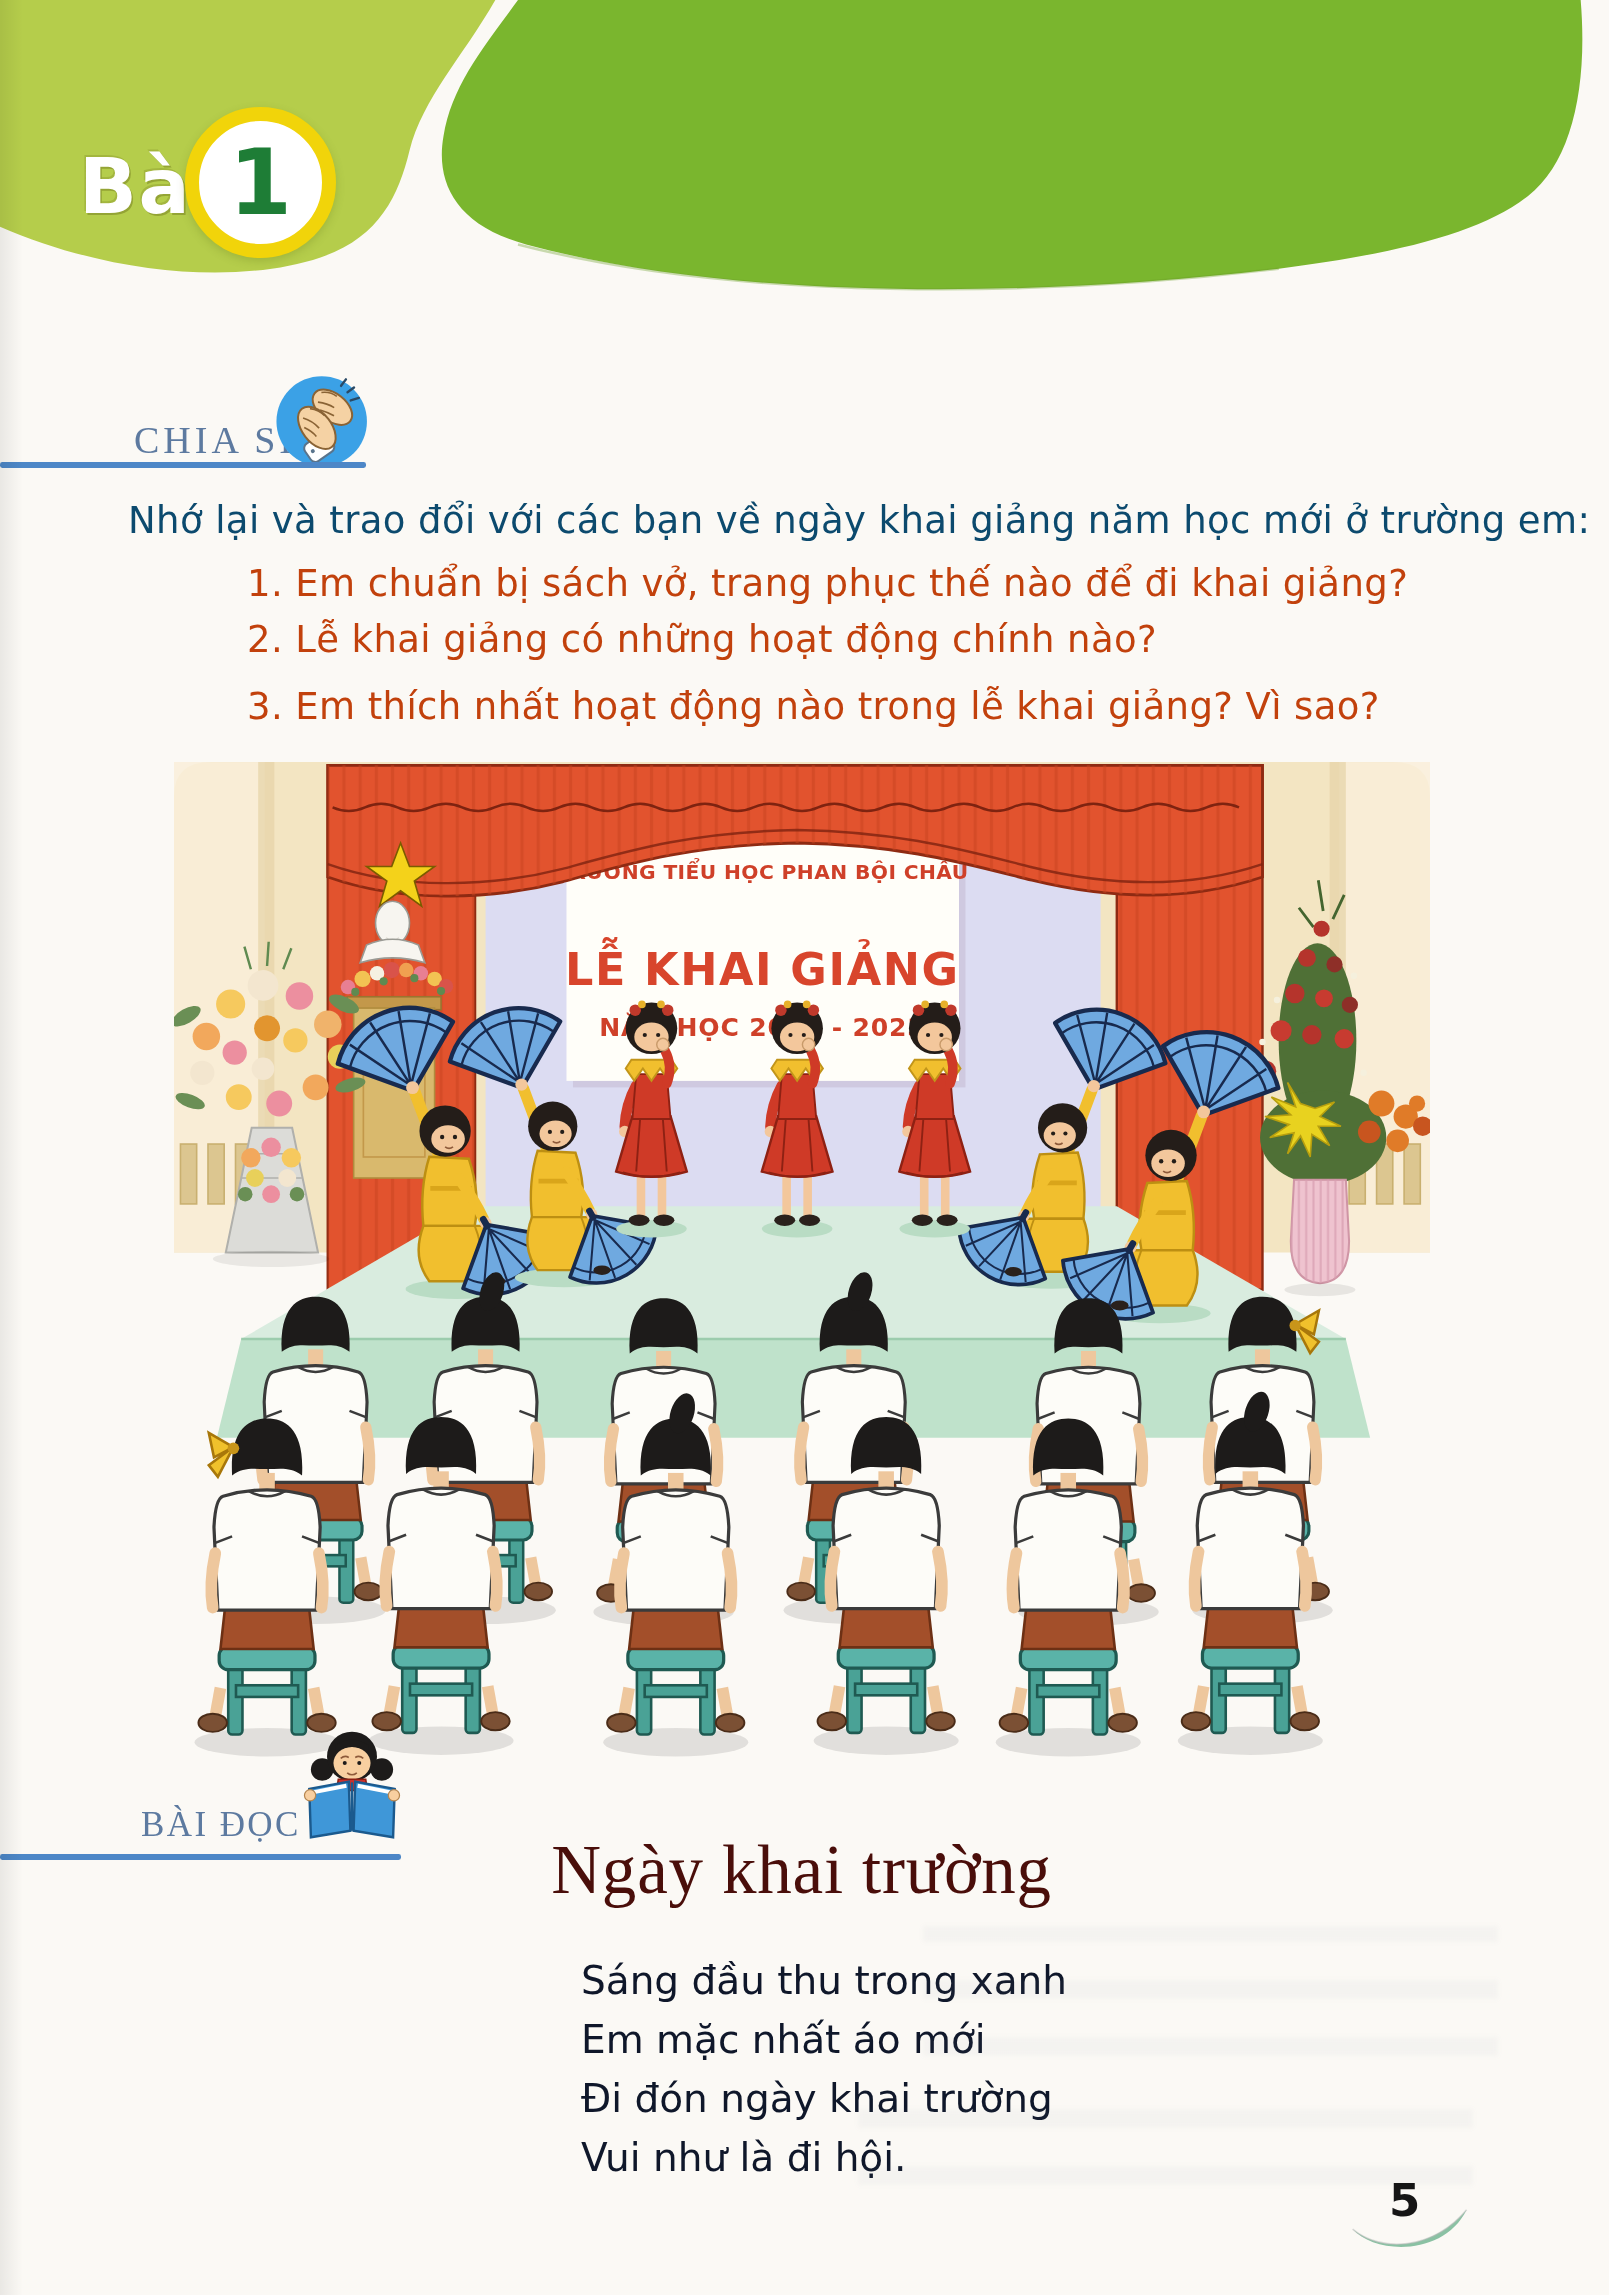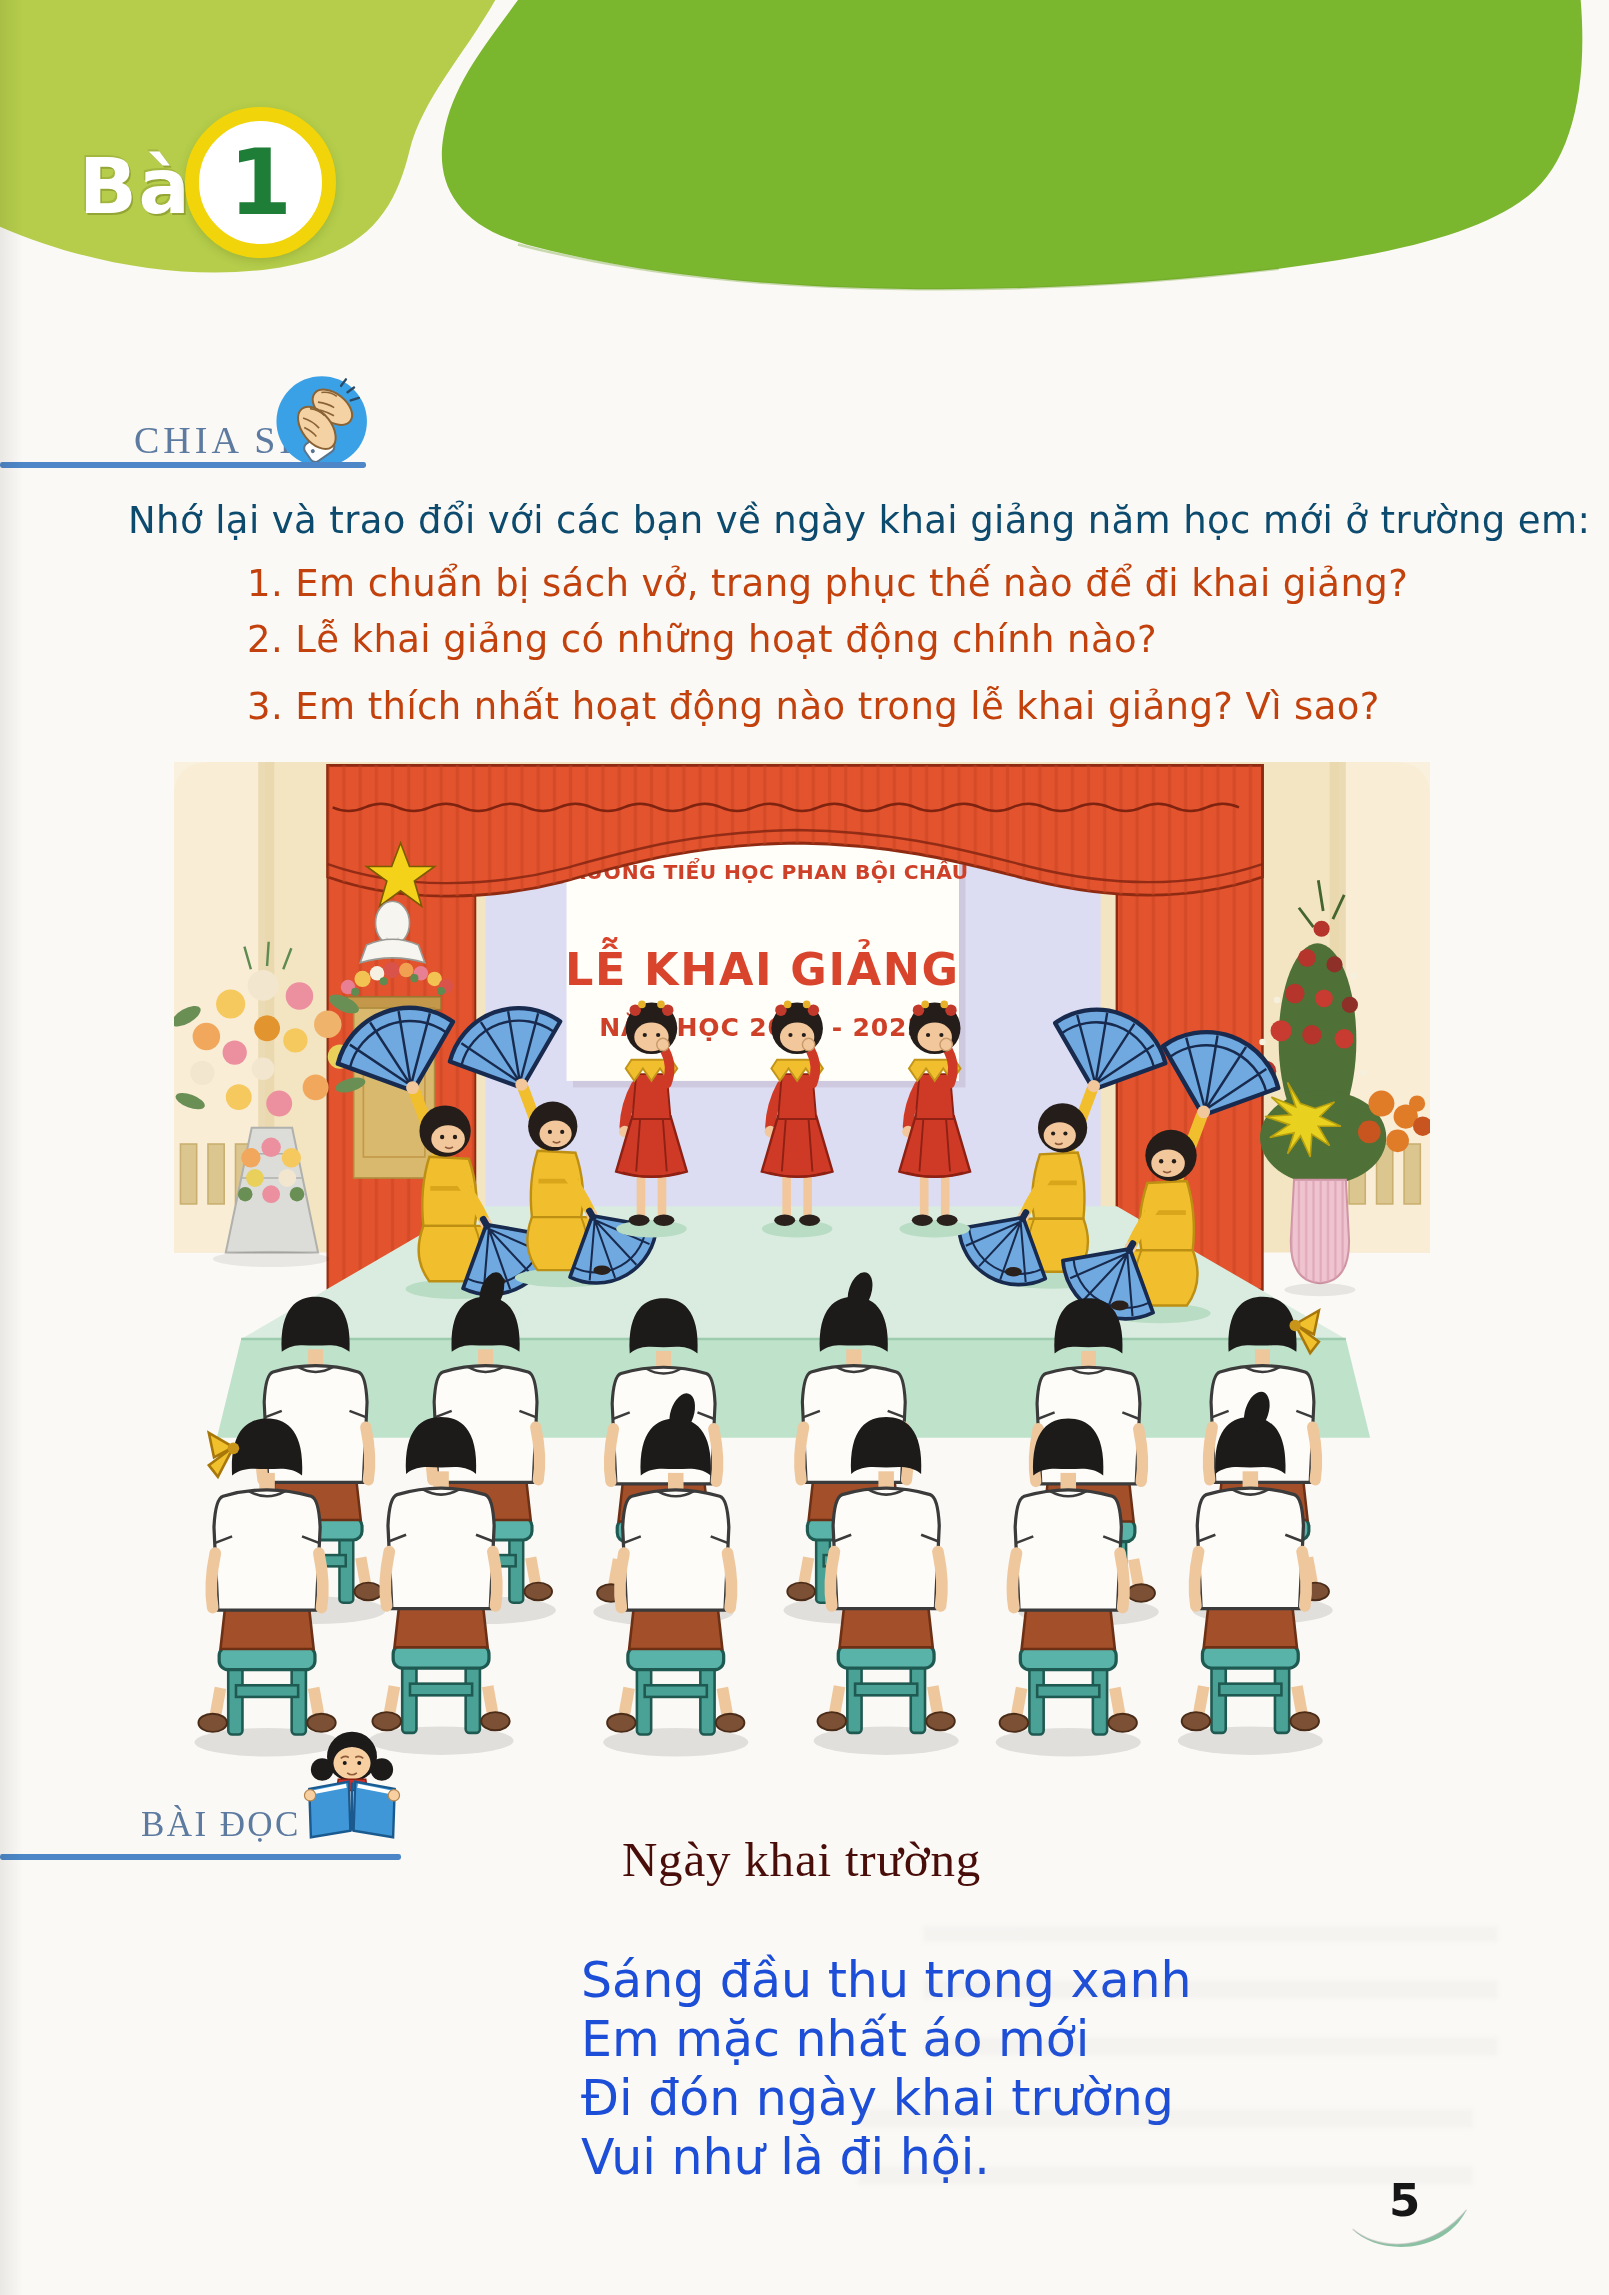"Ngày khai trường" .read-title { font-size: 49px -> 69px }
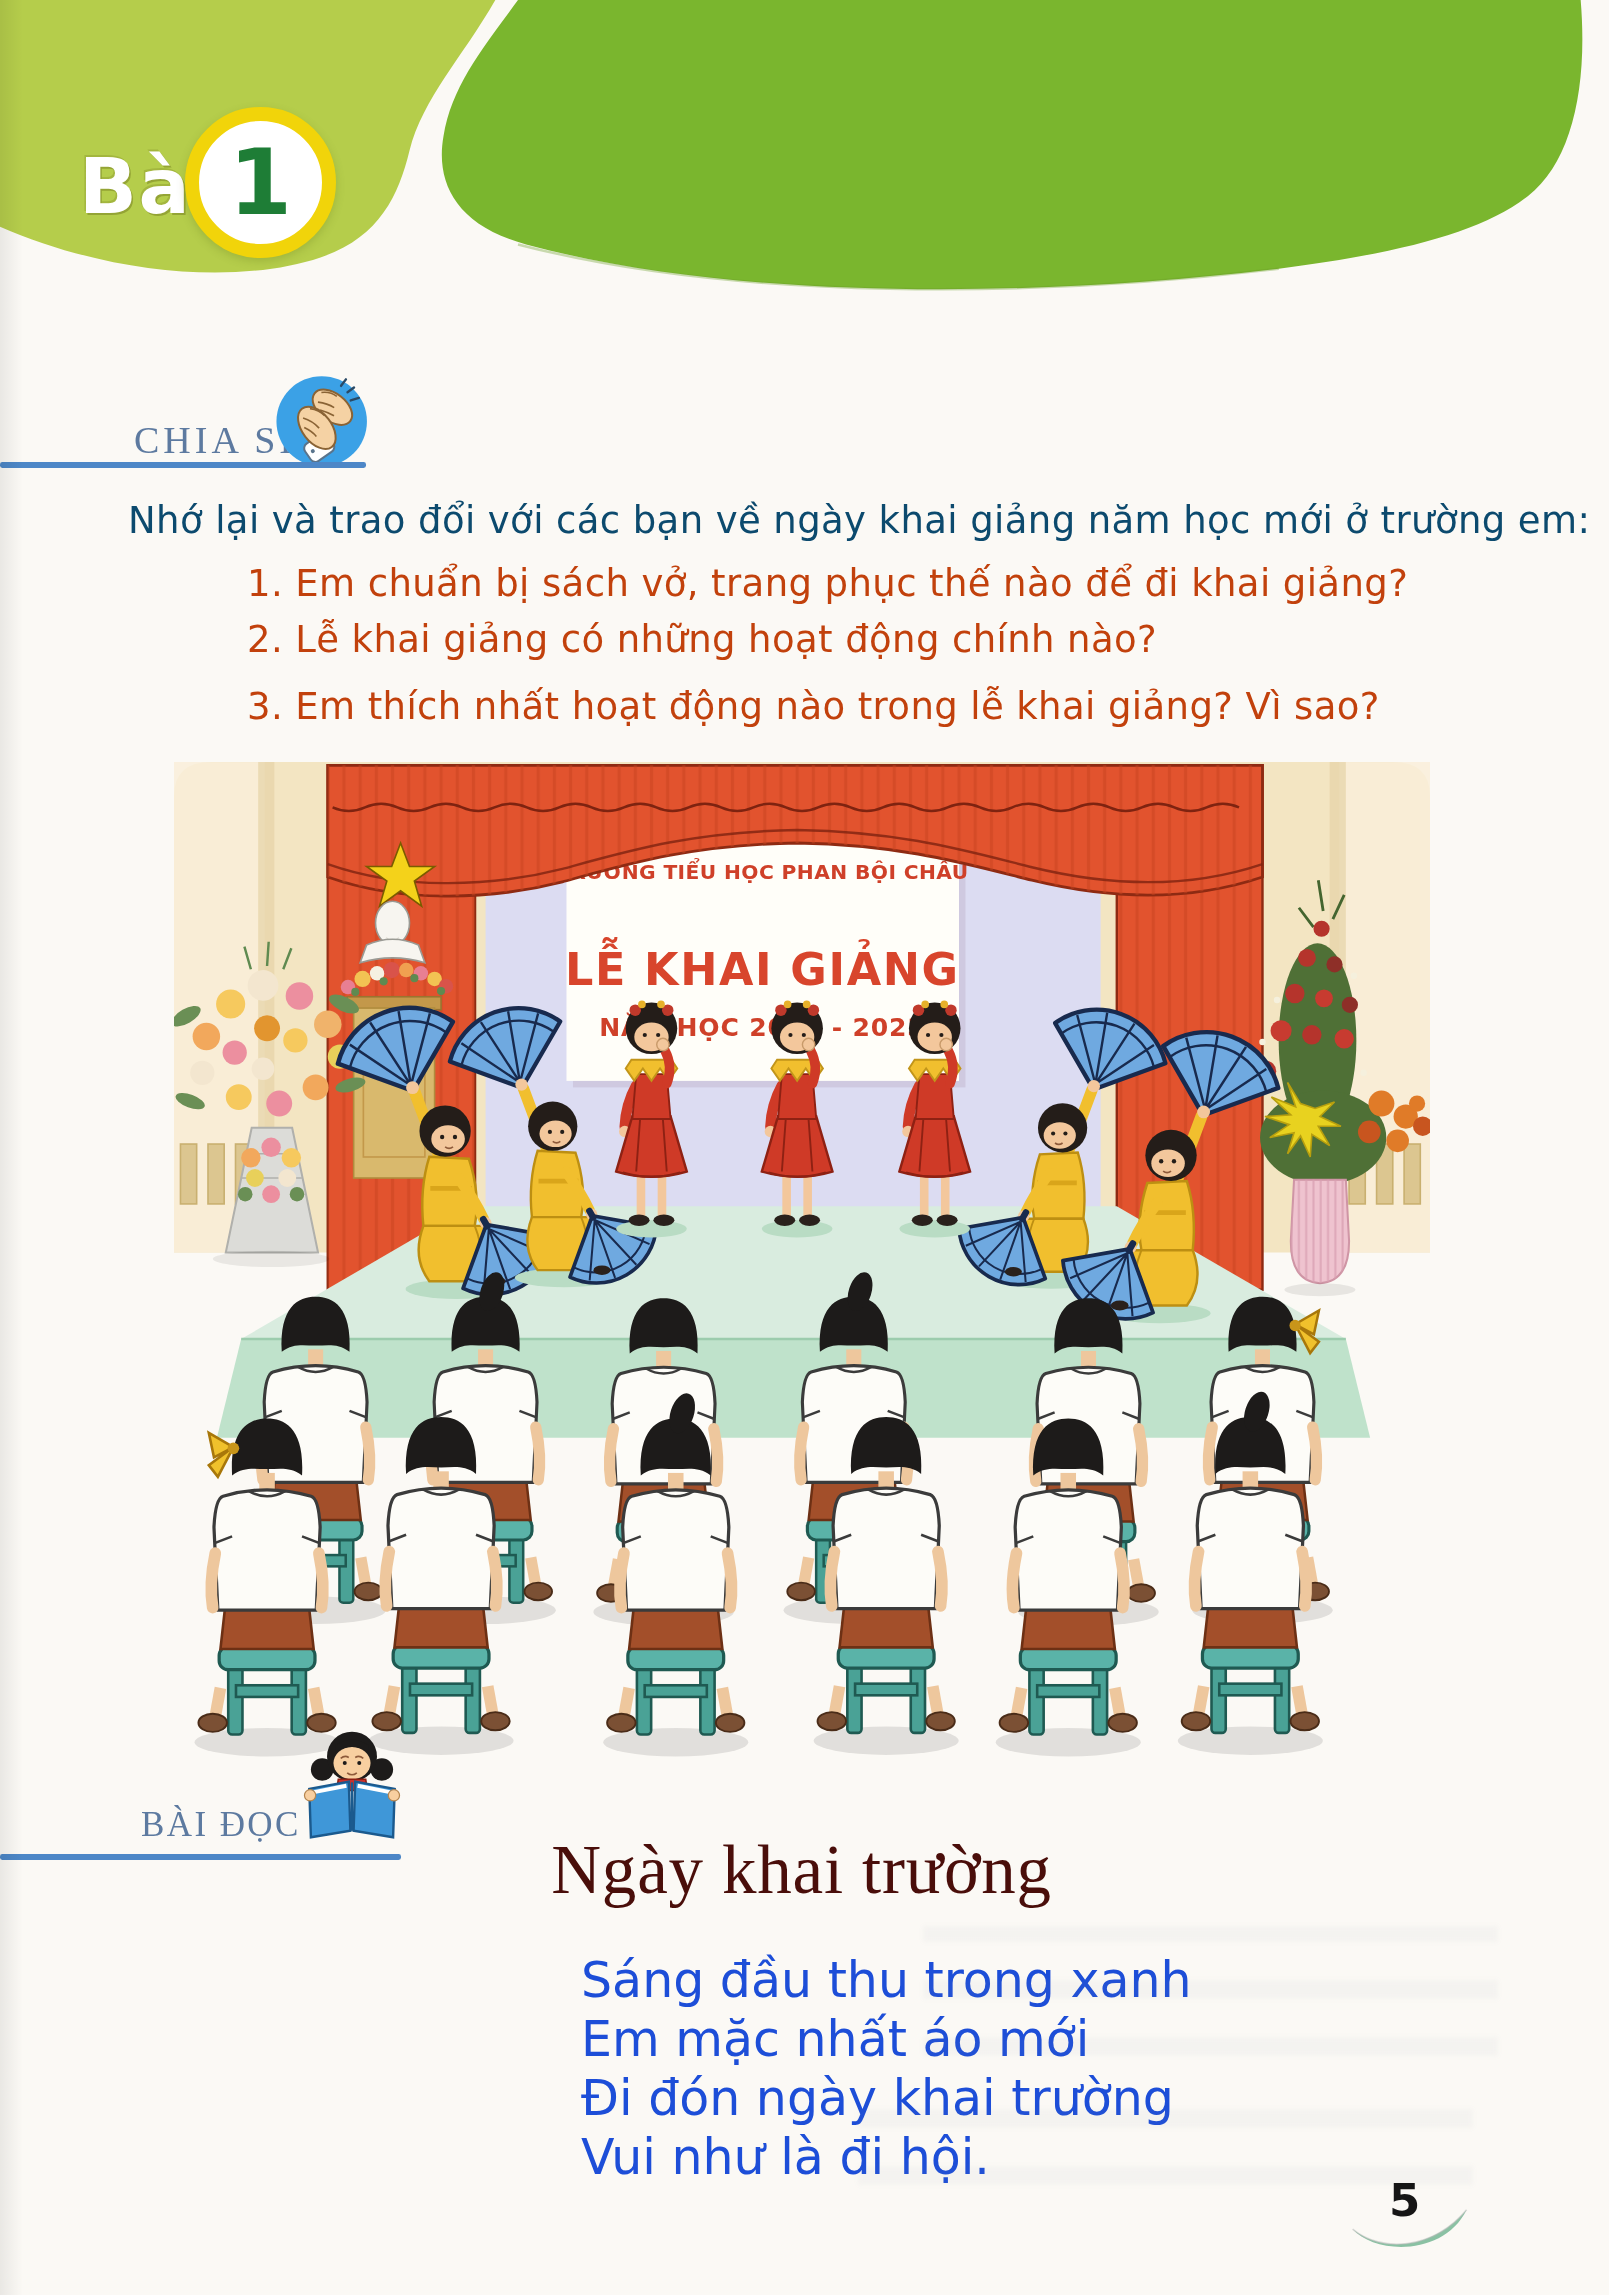"Sáng đầu thu trong xanh" .poem-line { color: #1d4ed8 -> #0f172a; font-size: 49px -> 39px }
